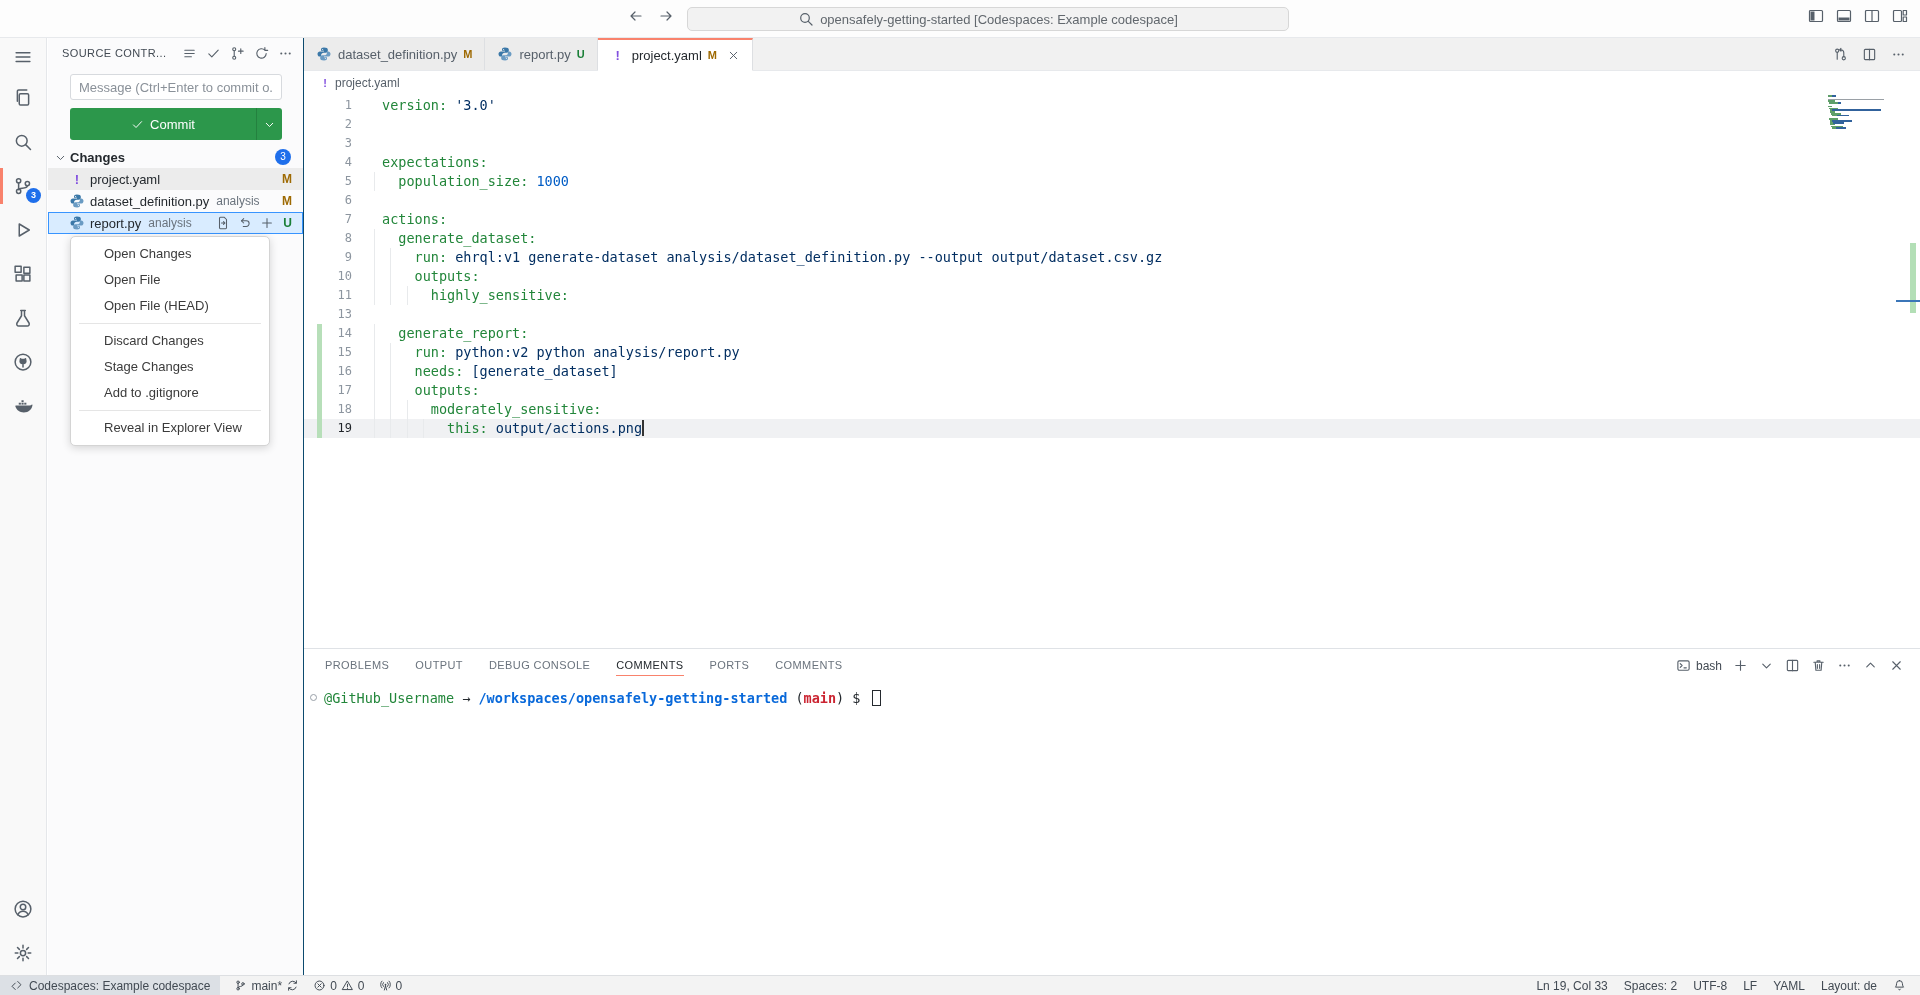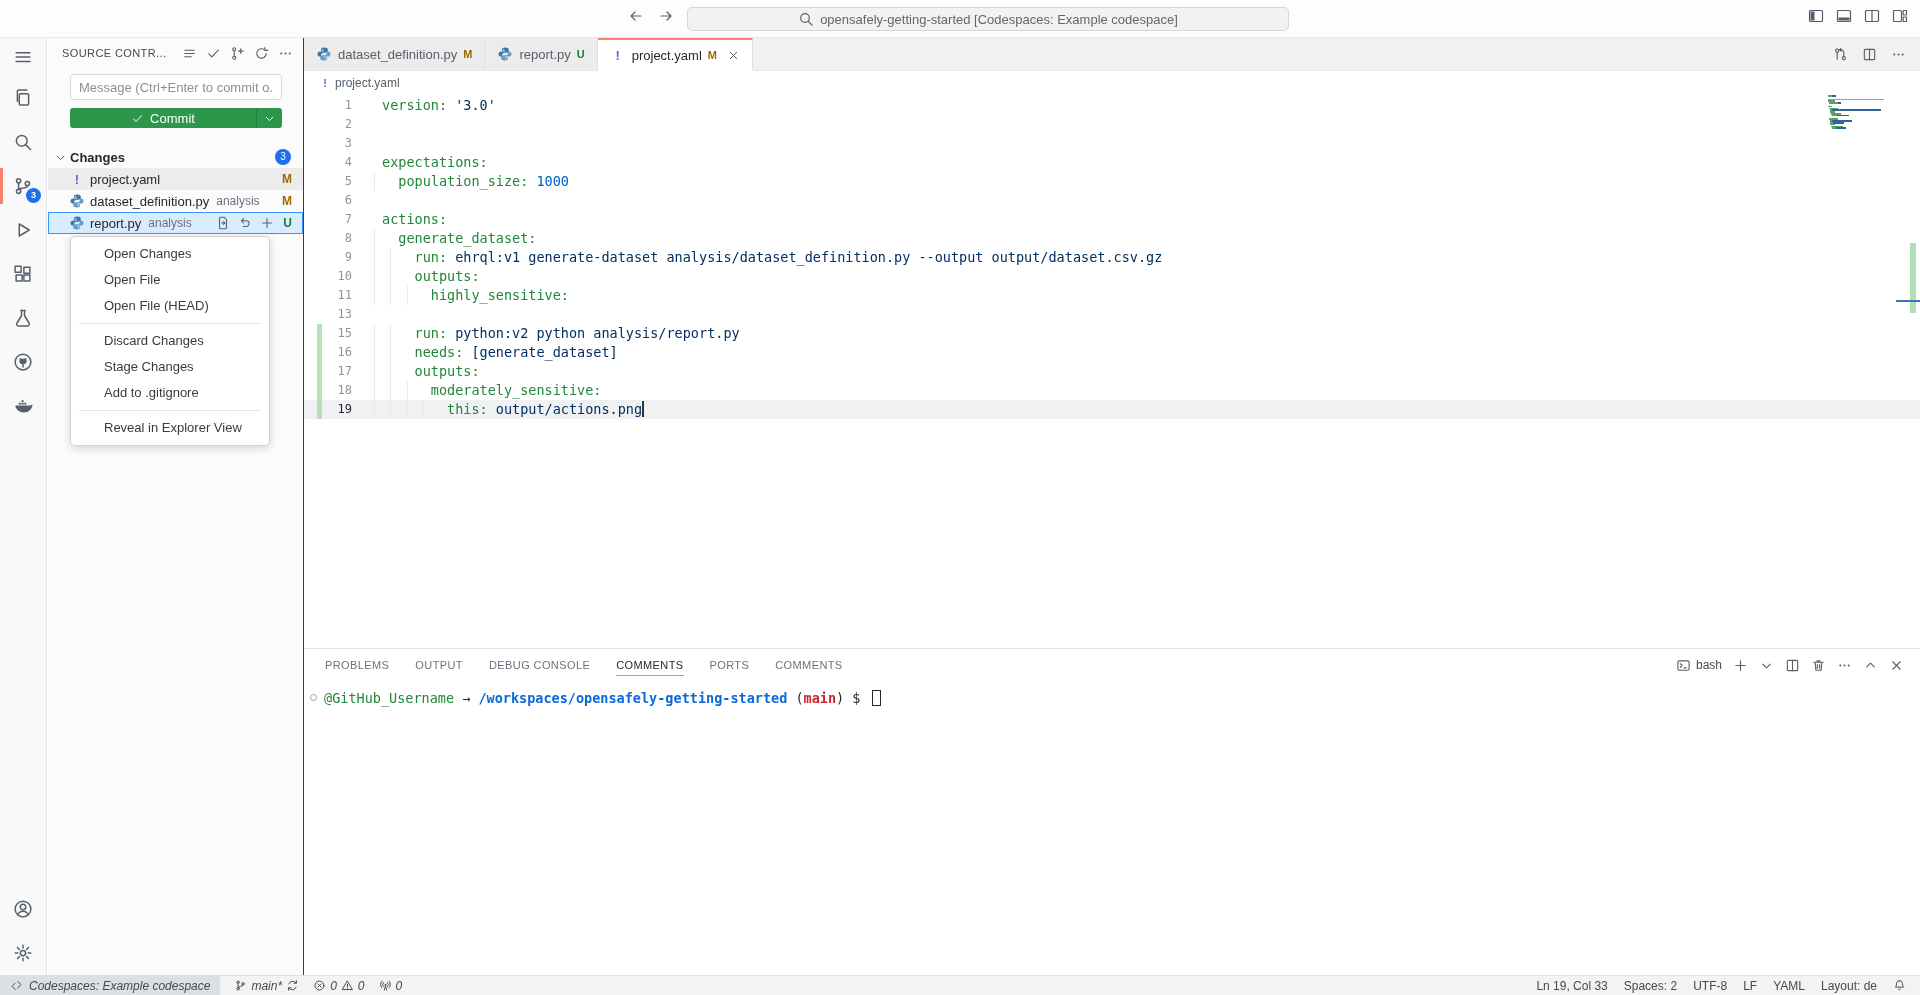"Commit" .commit-btn { height: 20px -> 32px }
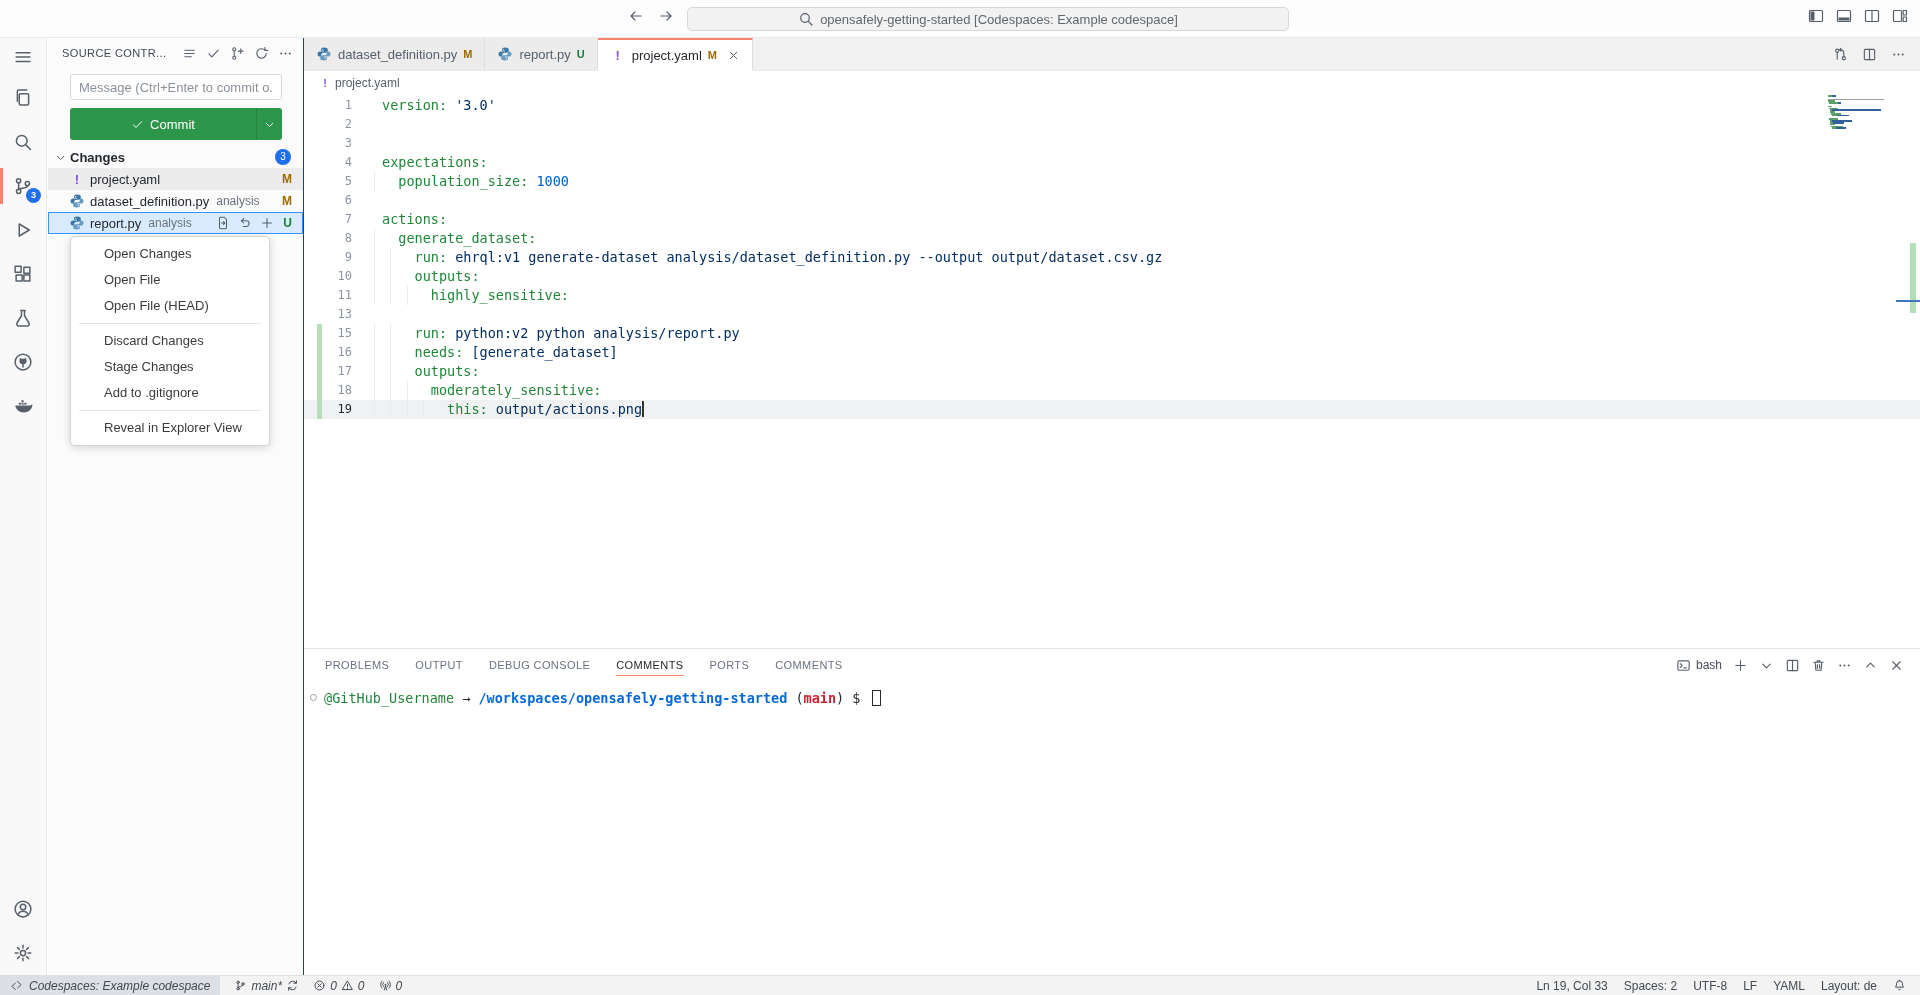"14" div.cl { html: none -> <div> <span></span> <span>14</span> <span></span> <span> <span>generate_report:</span></span> </div> }
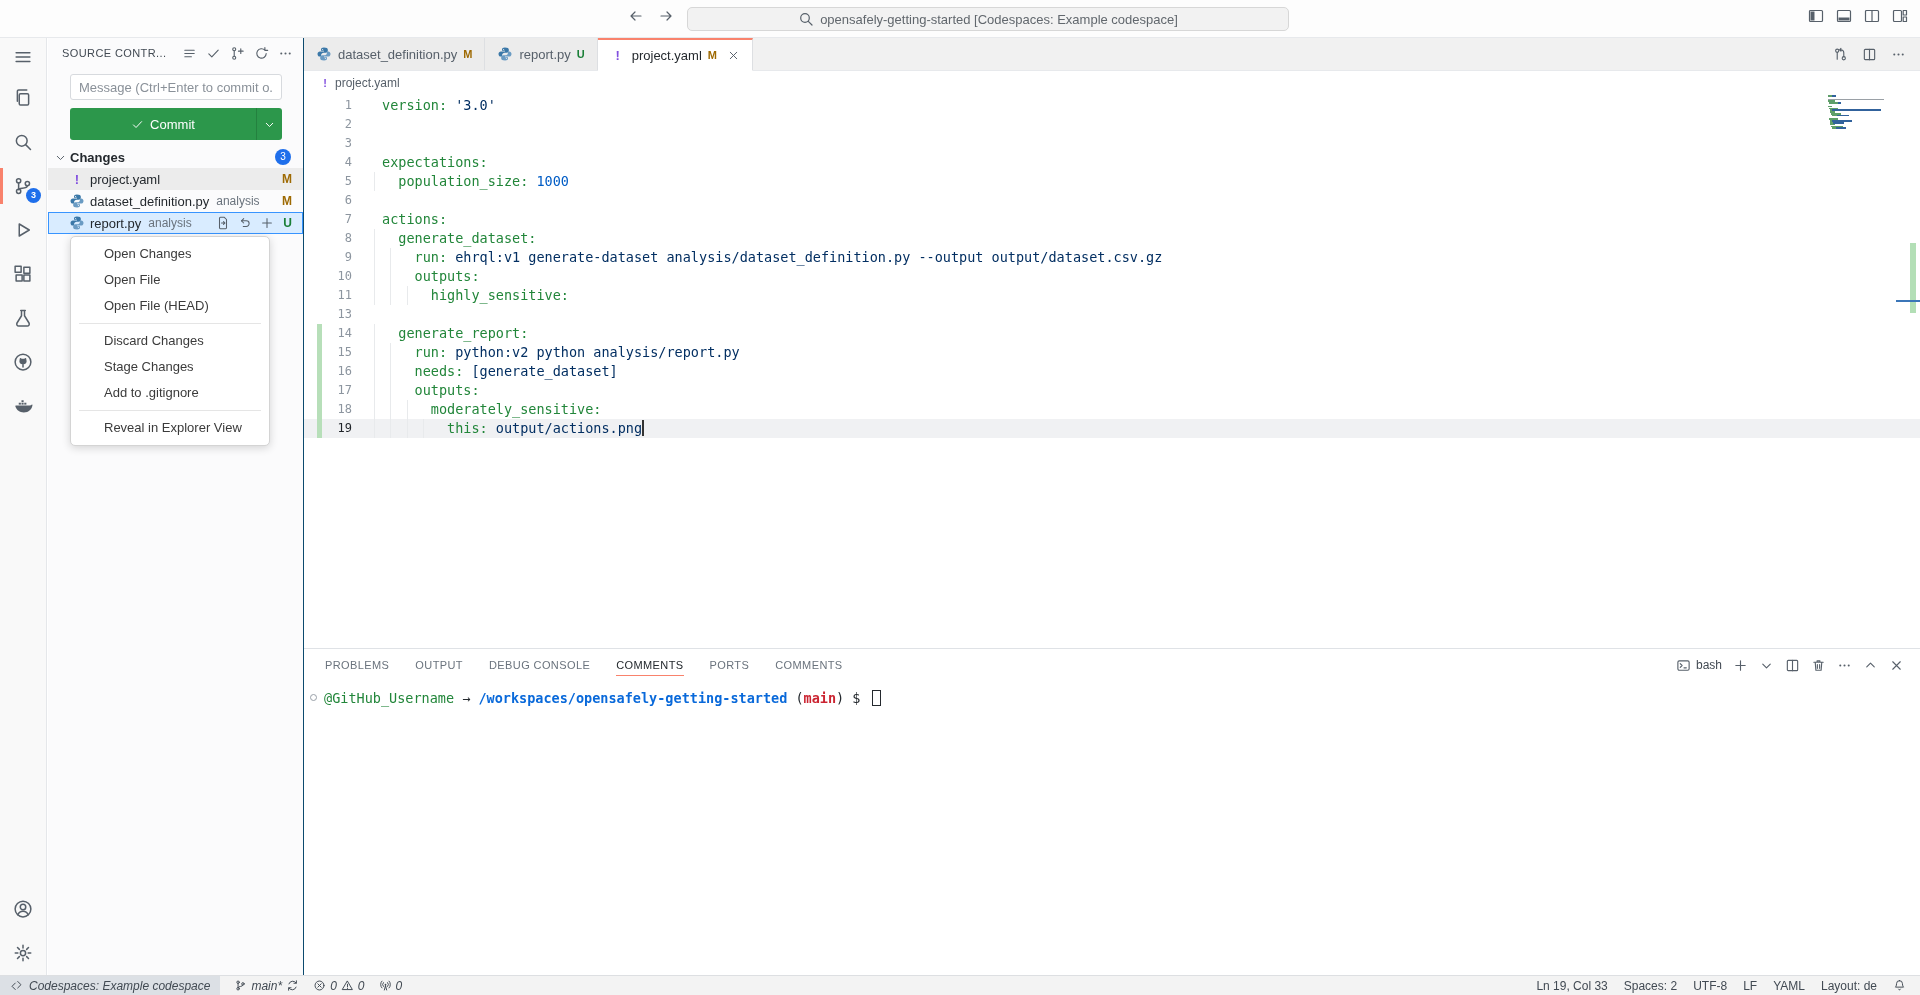"bash" .shell-label { align-items: center -> flex-end }
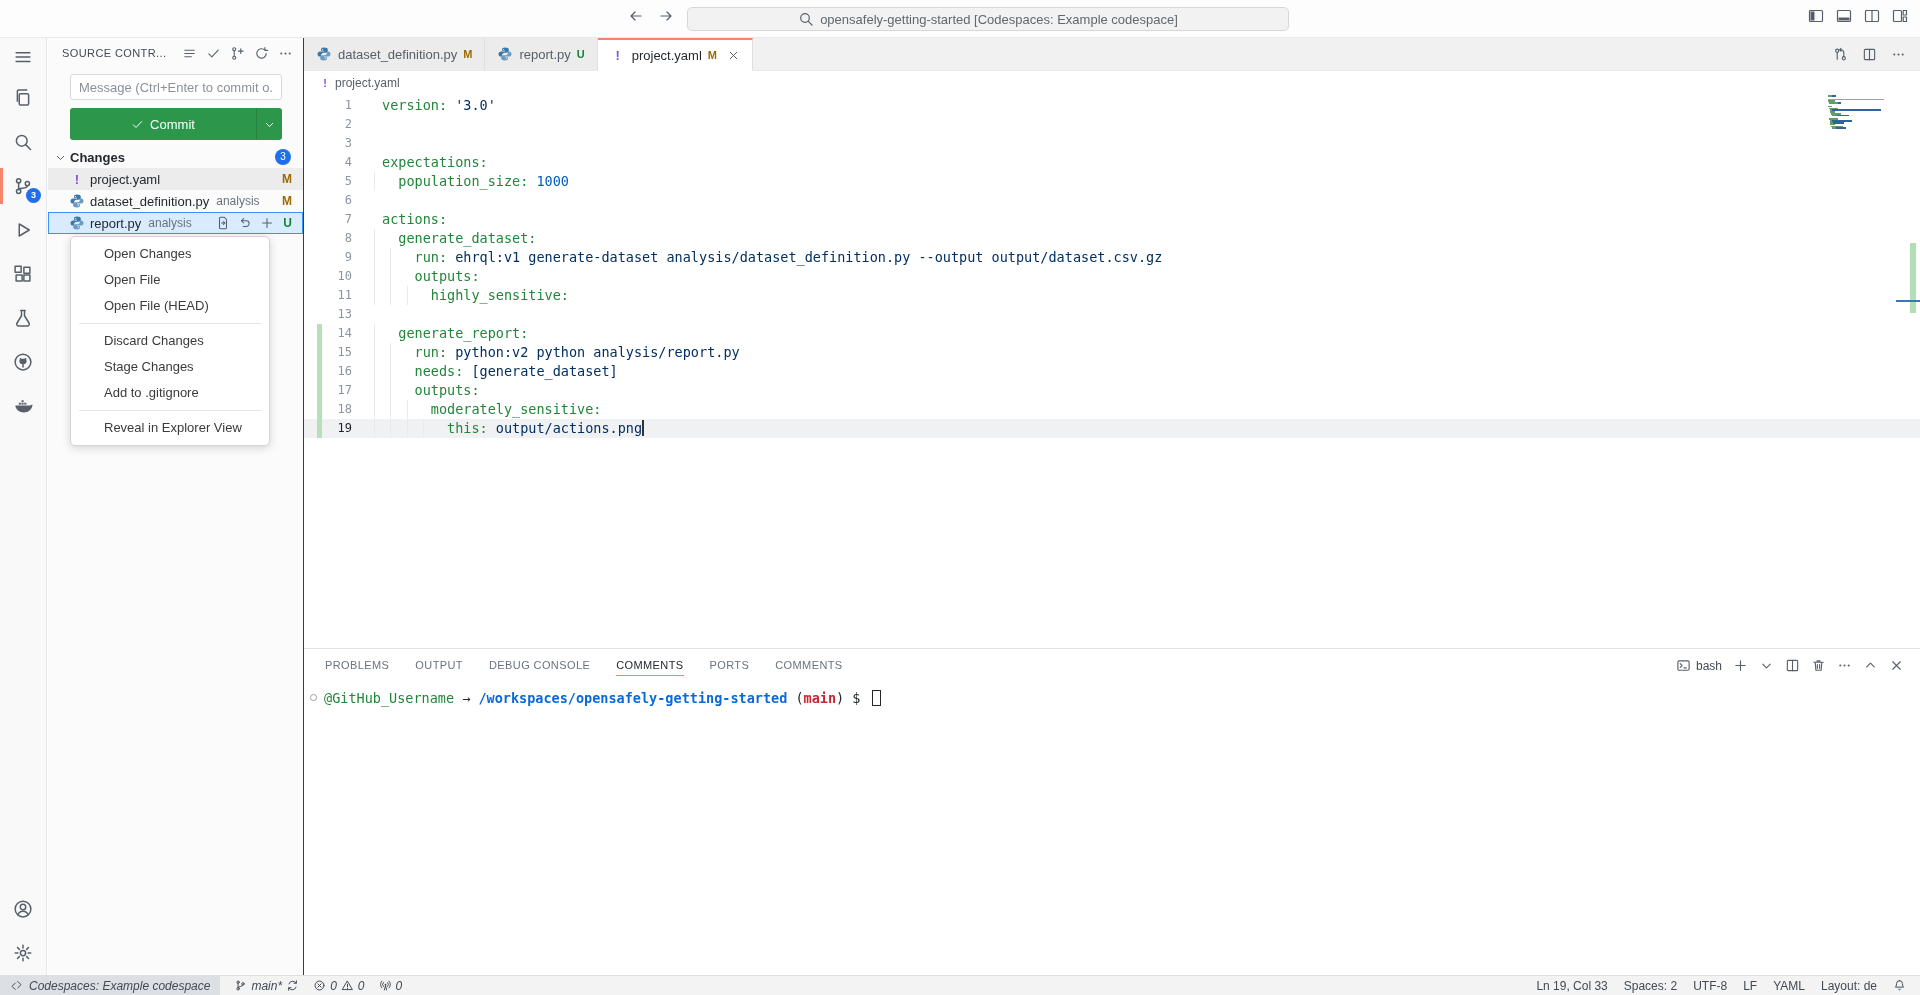"Codespaces: Example codespace" .sb-left { font-style: italic -> none }
